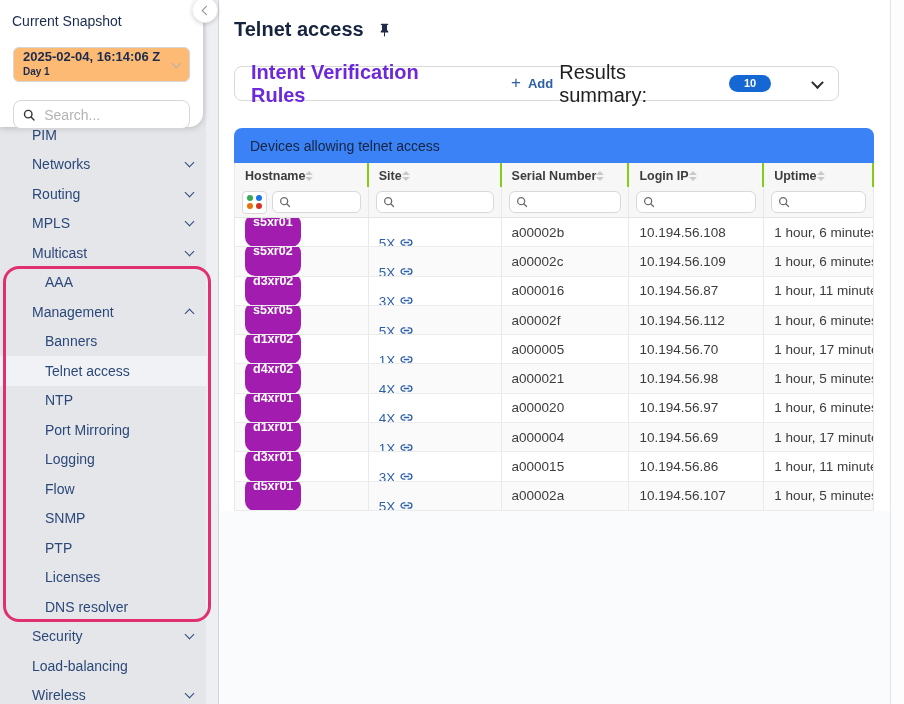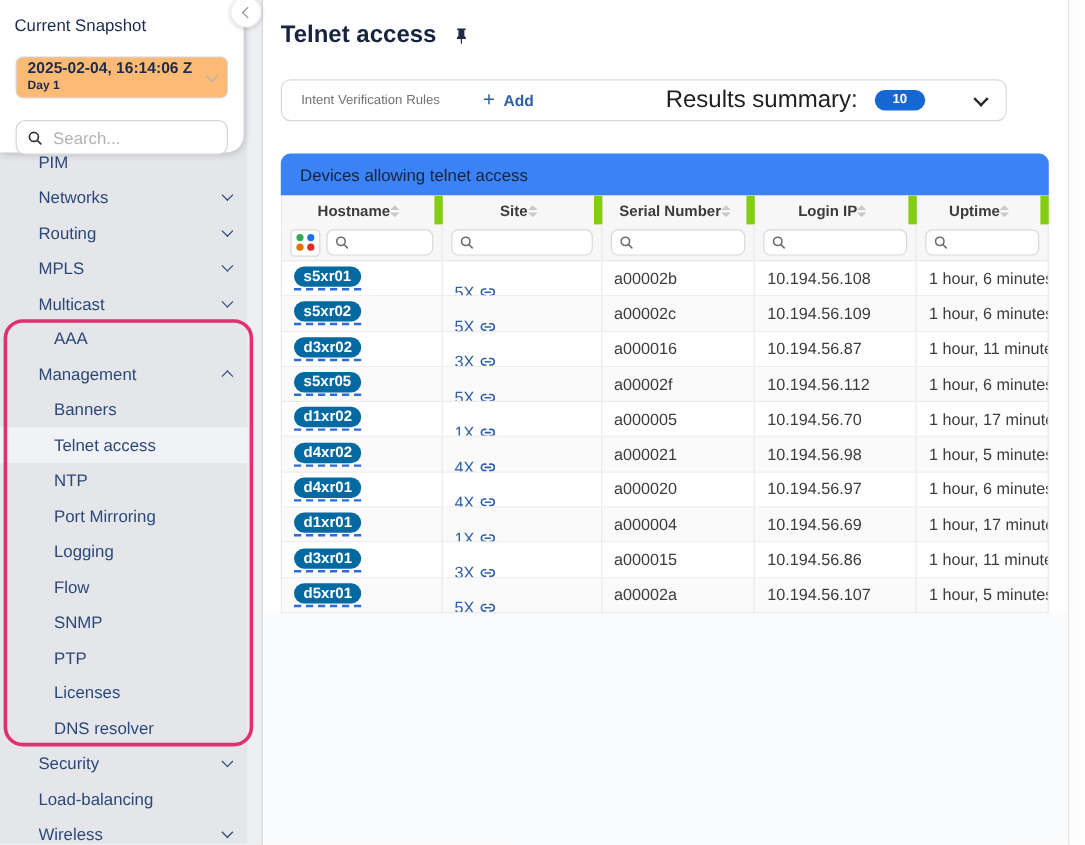"Intent Verification Rules" .ivr-title { color: #737373 -> #6d28d9; font-size: 11px -> 20px; font-weight: 400 -> 700 }
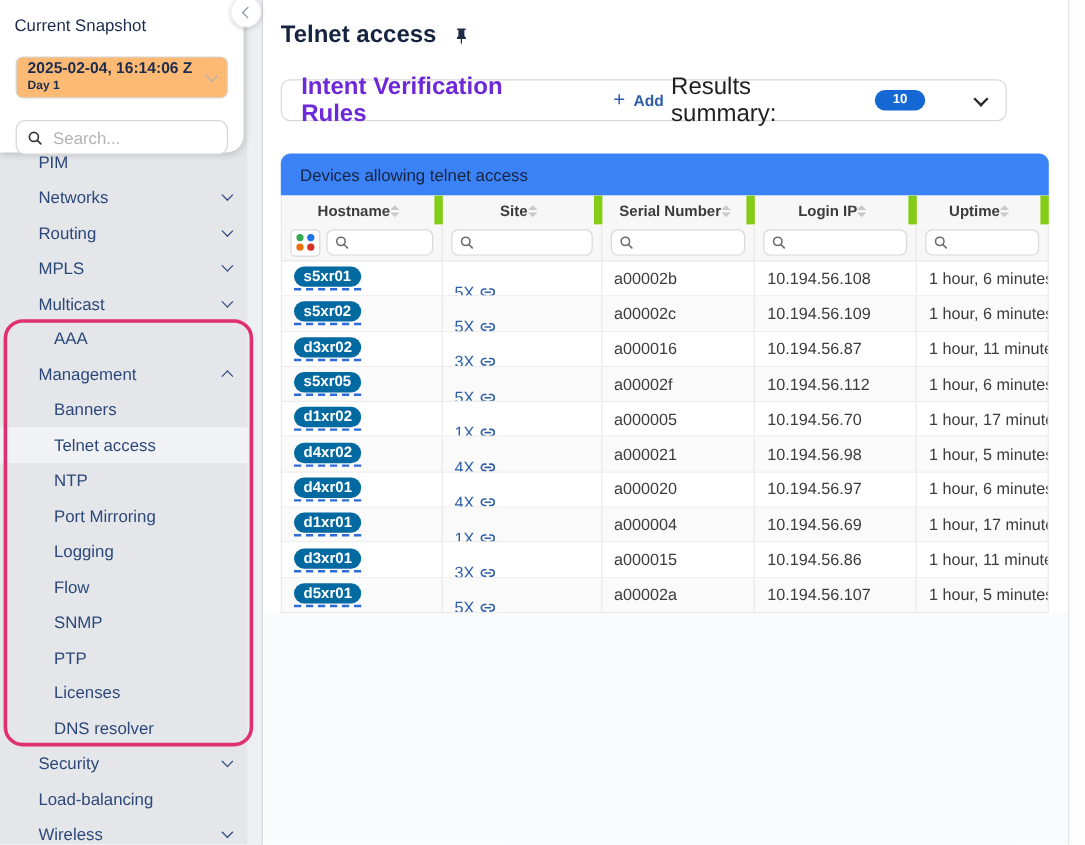"Hostname" .th { border-right: 7px solid #84cc16 -> 2px solid #84cc16; justify-content: center -> flex-start }
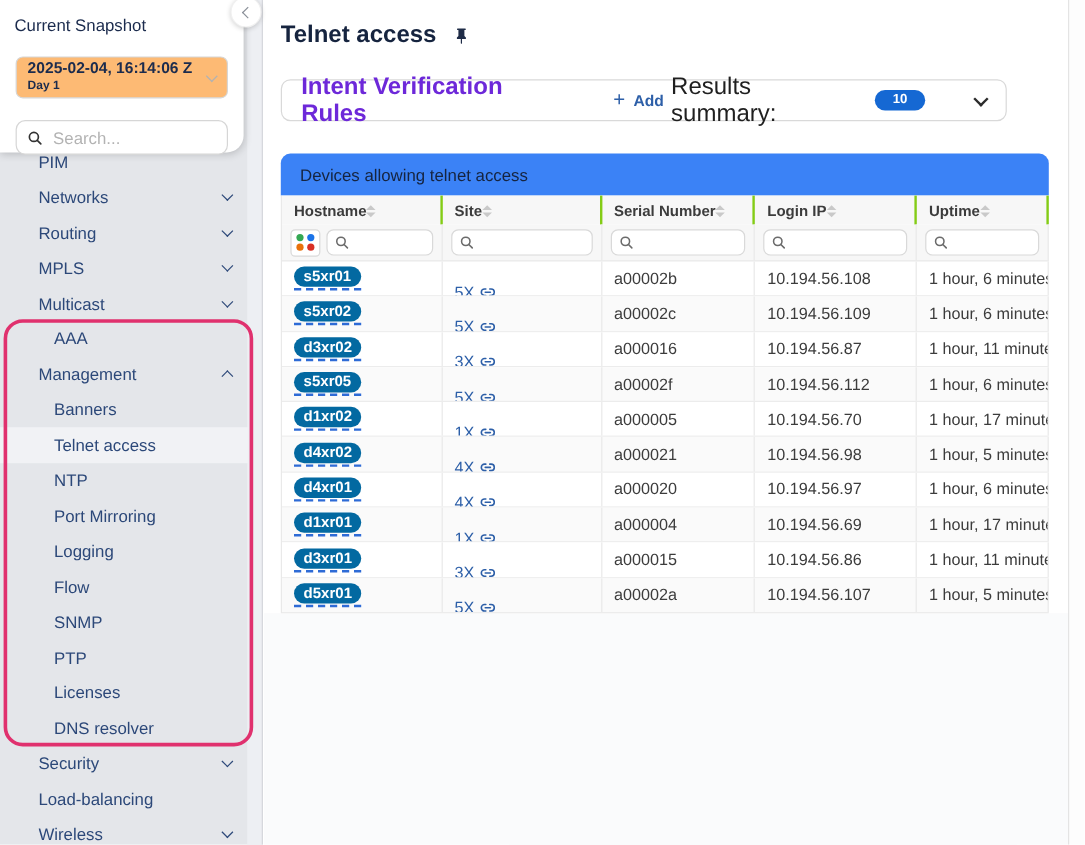"s5xr01" .host-badge { background: #0369a1 -> #a21caf; padding: 1px 8px 2px -> 1px 8px 18px }
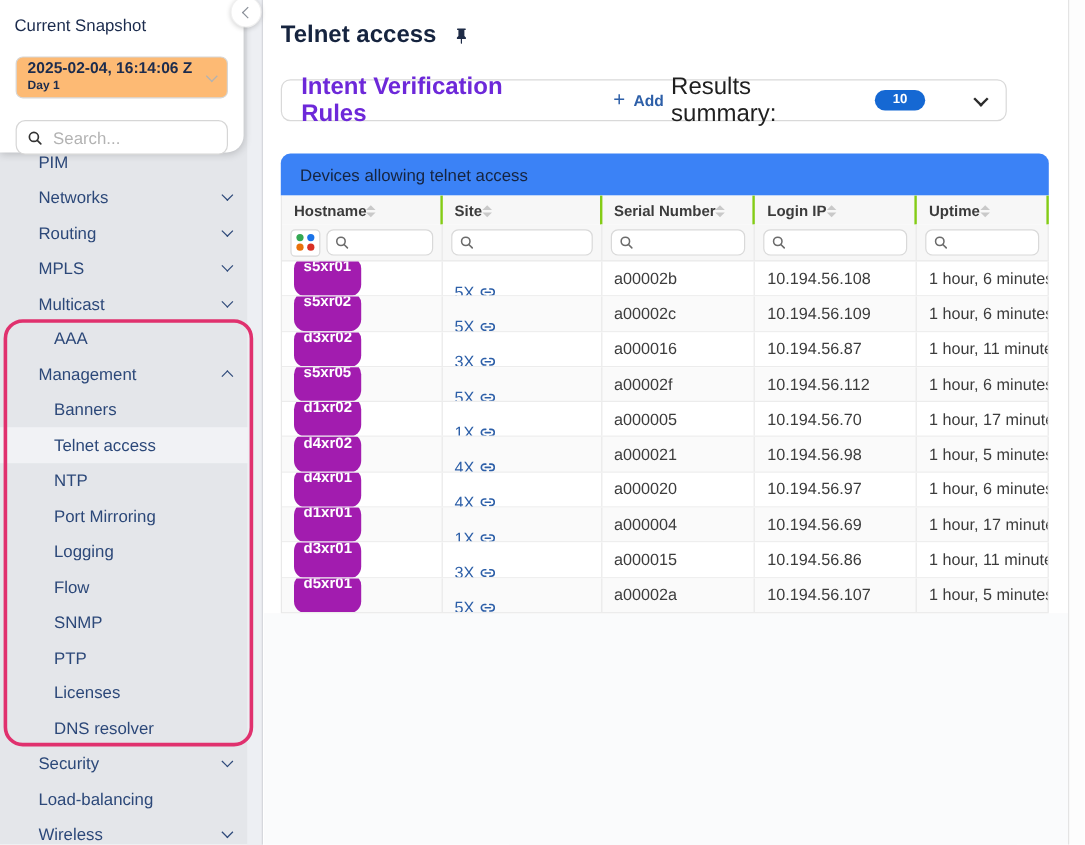"5X" .site-link { align-items: center -> none }
